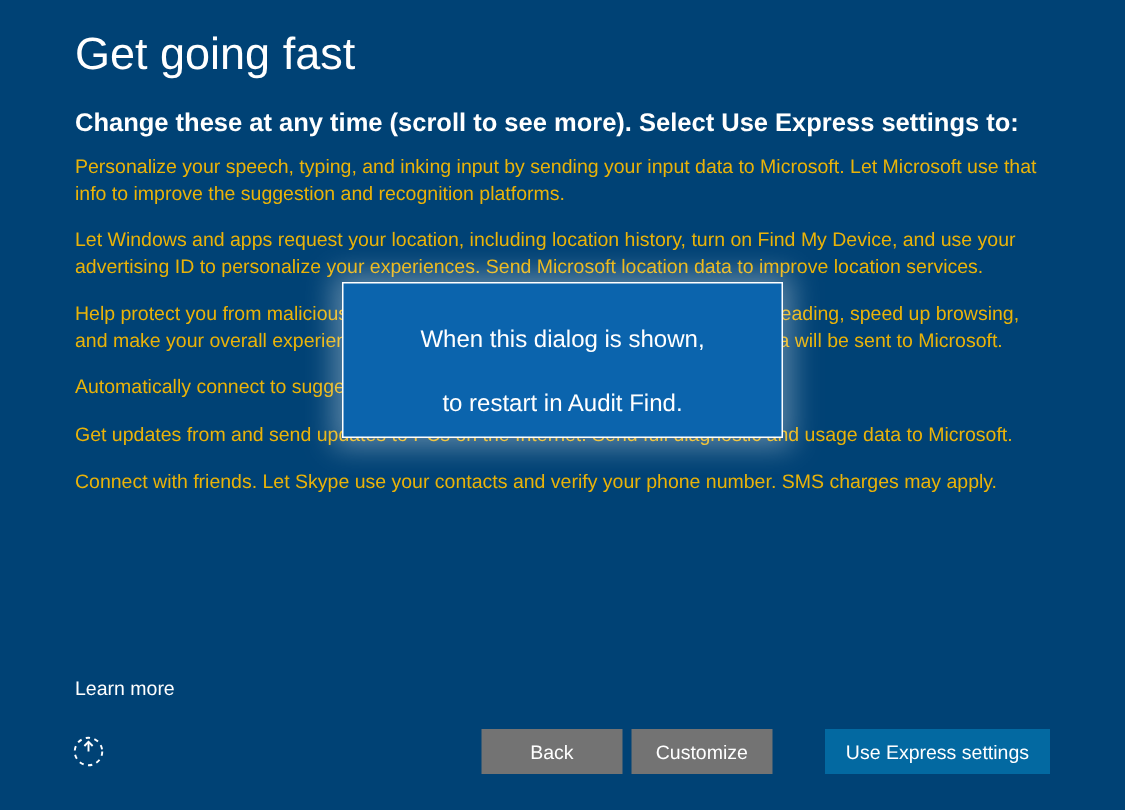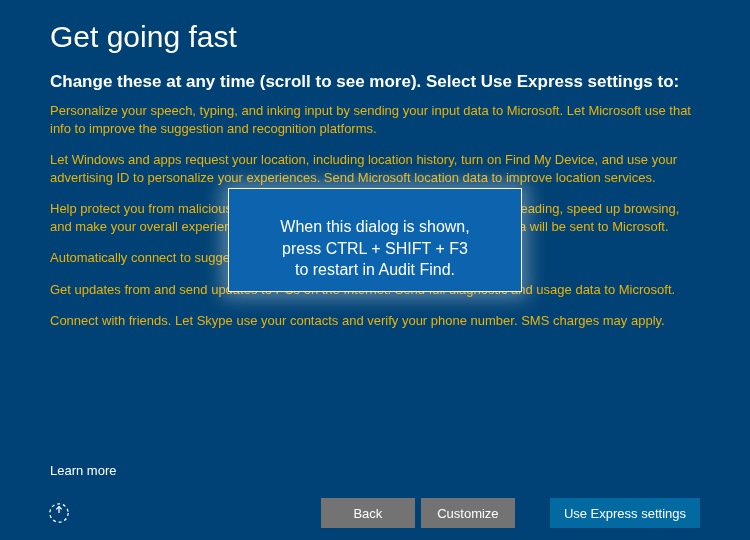"Get going fast" .page { padding: 20px 50px 0 50px -> 20px 50px 12px 50px }
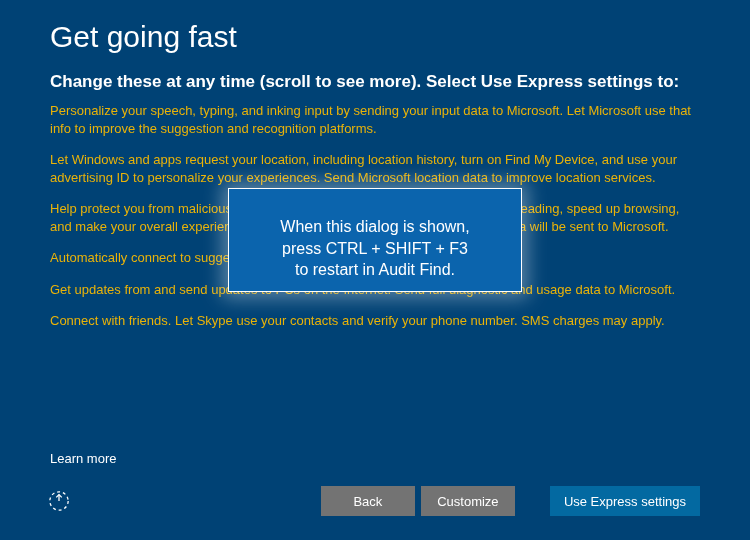"press CTRL + SHIFT +" span { html: <span>press CTRL + SHIFT + F3</span> -> none }
